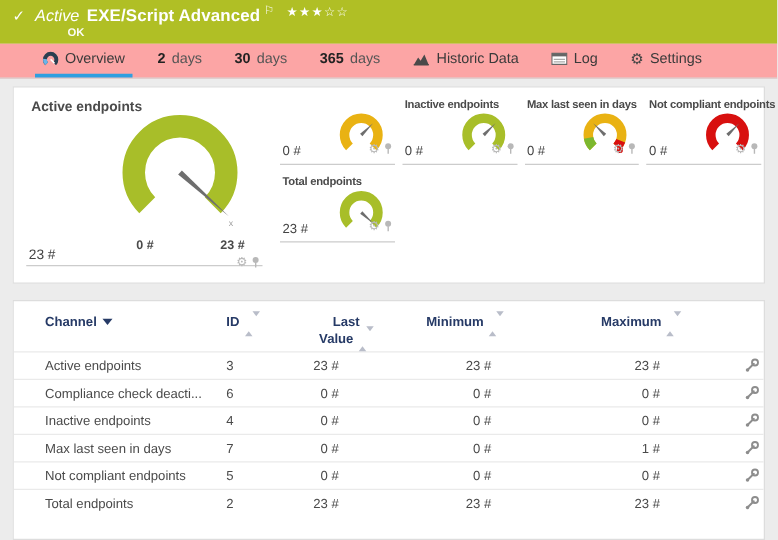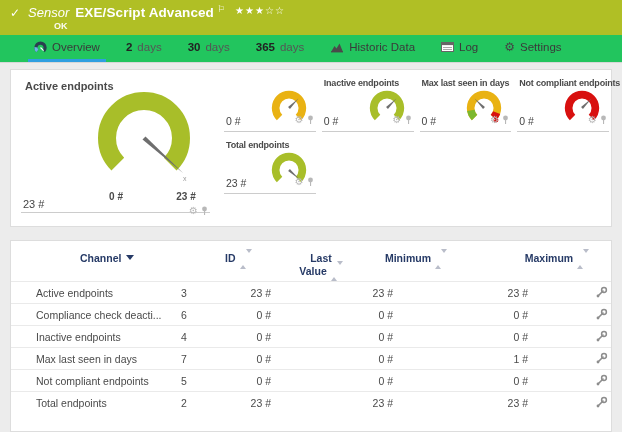"Sensor" span.hdr-kind { text: Sensor -> Active }
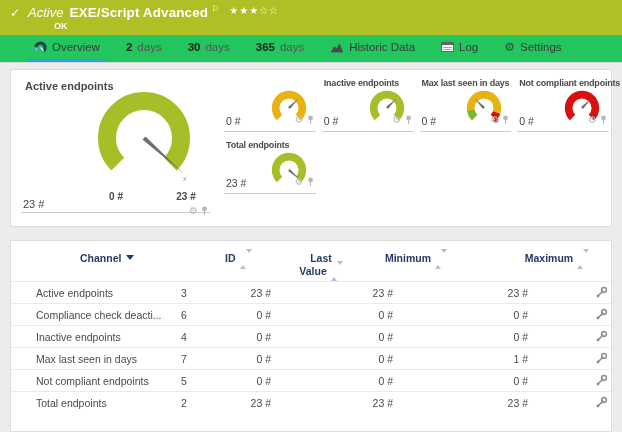"Overview" #tabbar { background: #22c55e -> #fca5a5 }
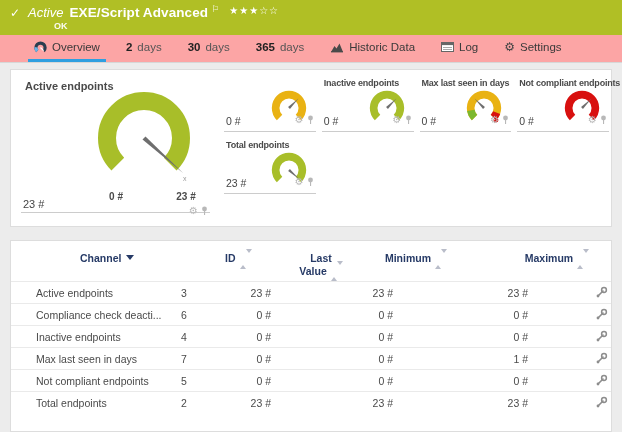"Channel" .thead-row { margin-left: 44px -> none }
